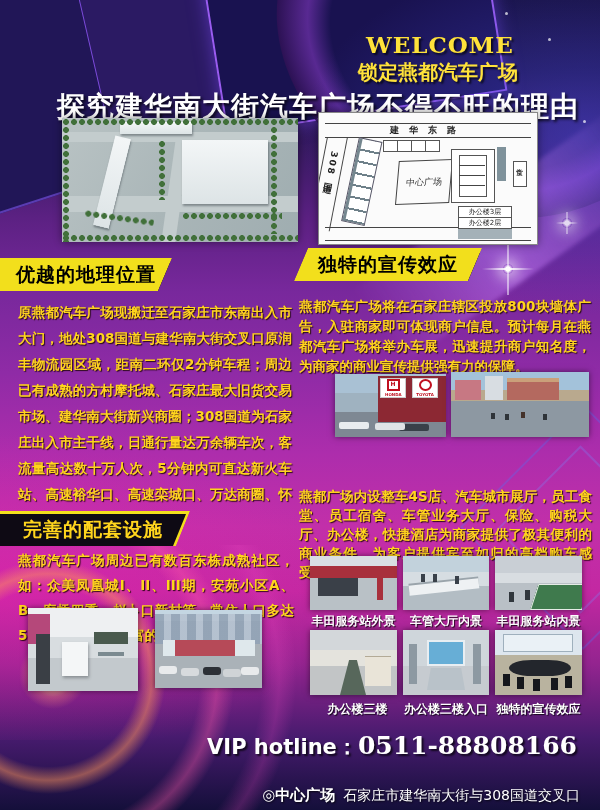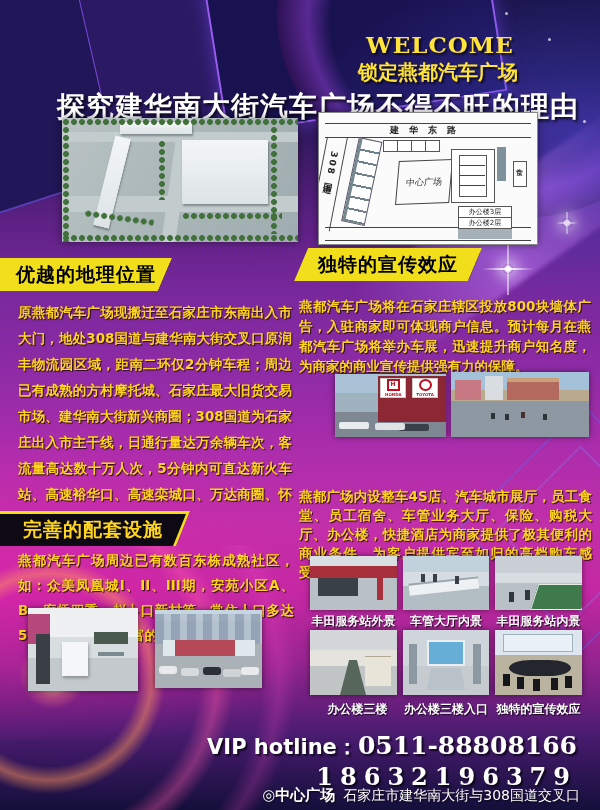"18632196379" div.l2 { html: <div>18632196379</div> -> none }
